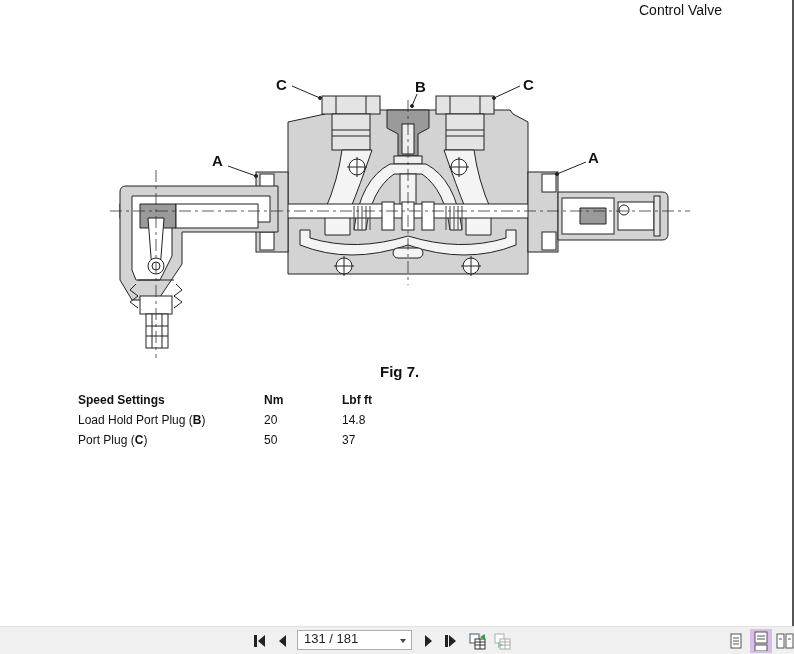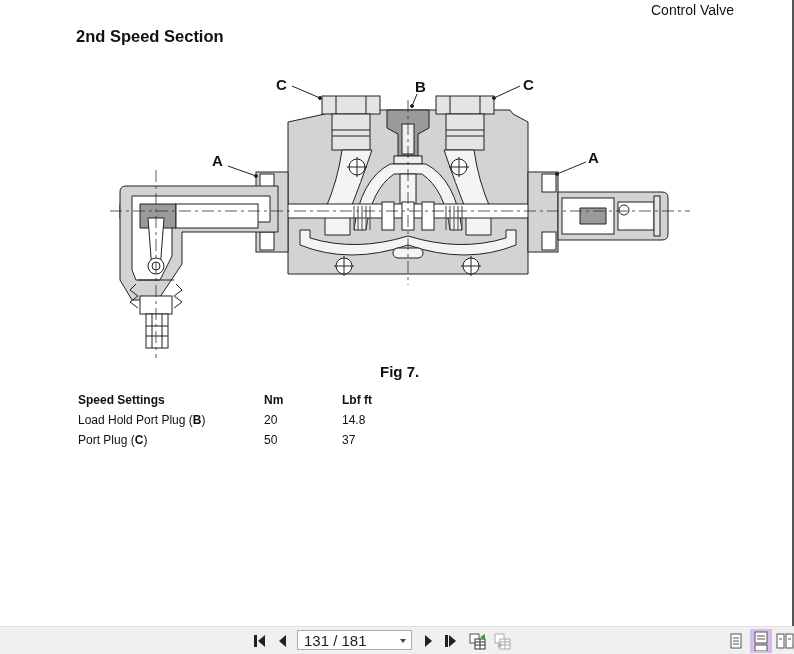"Control Valve" .header-right { margin-left: 12px -> none }
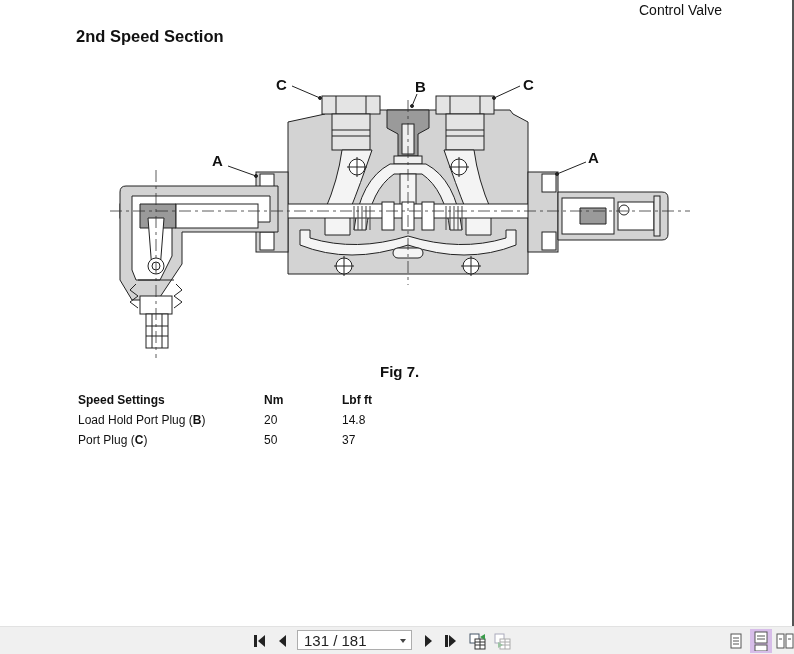"2nd Speed Section" div.section-title { html: <div>2nd Speed Section</div> -> none }
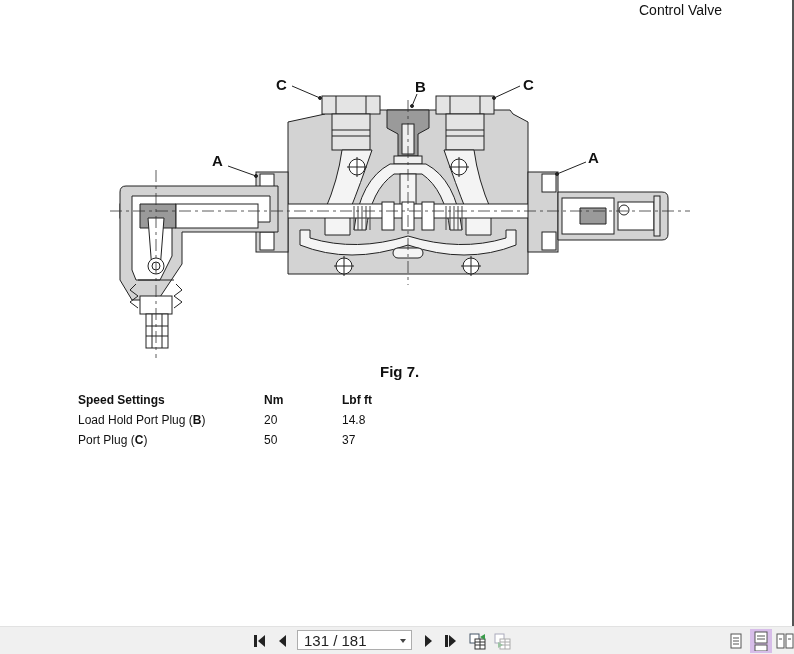"131 / 181" .page-select { align-items: center -> flex-start; font-size: 15px -> 13px }
